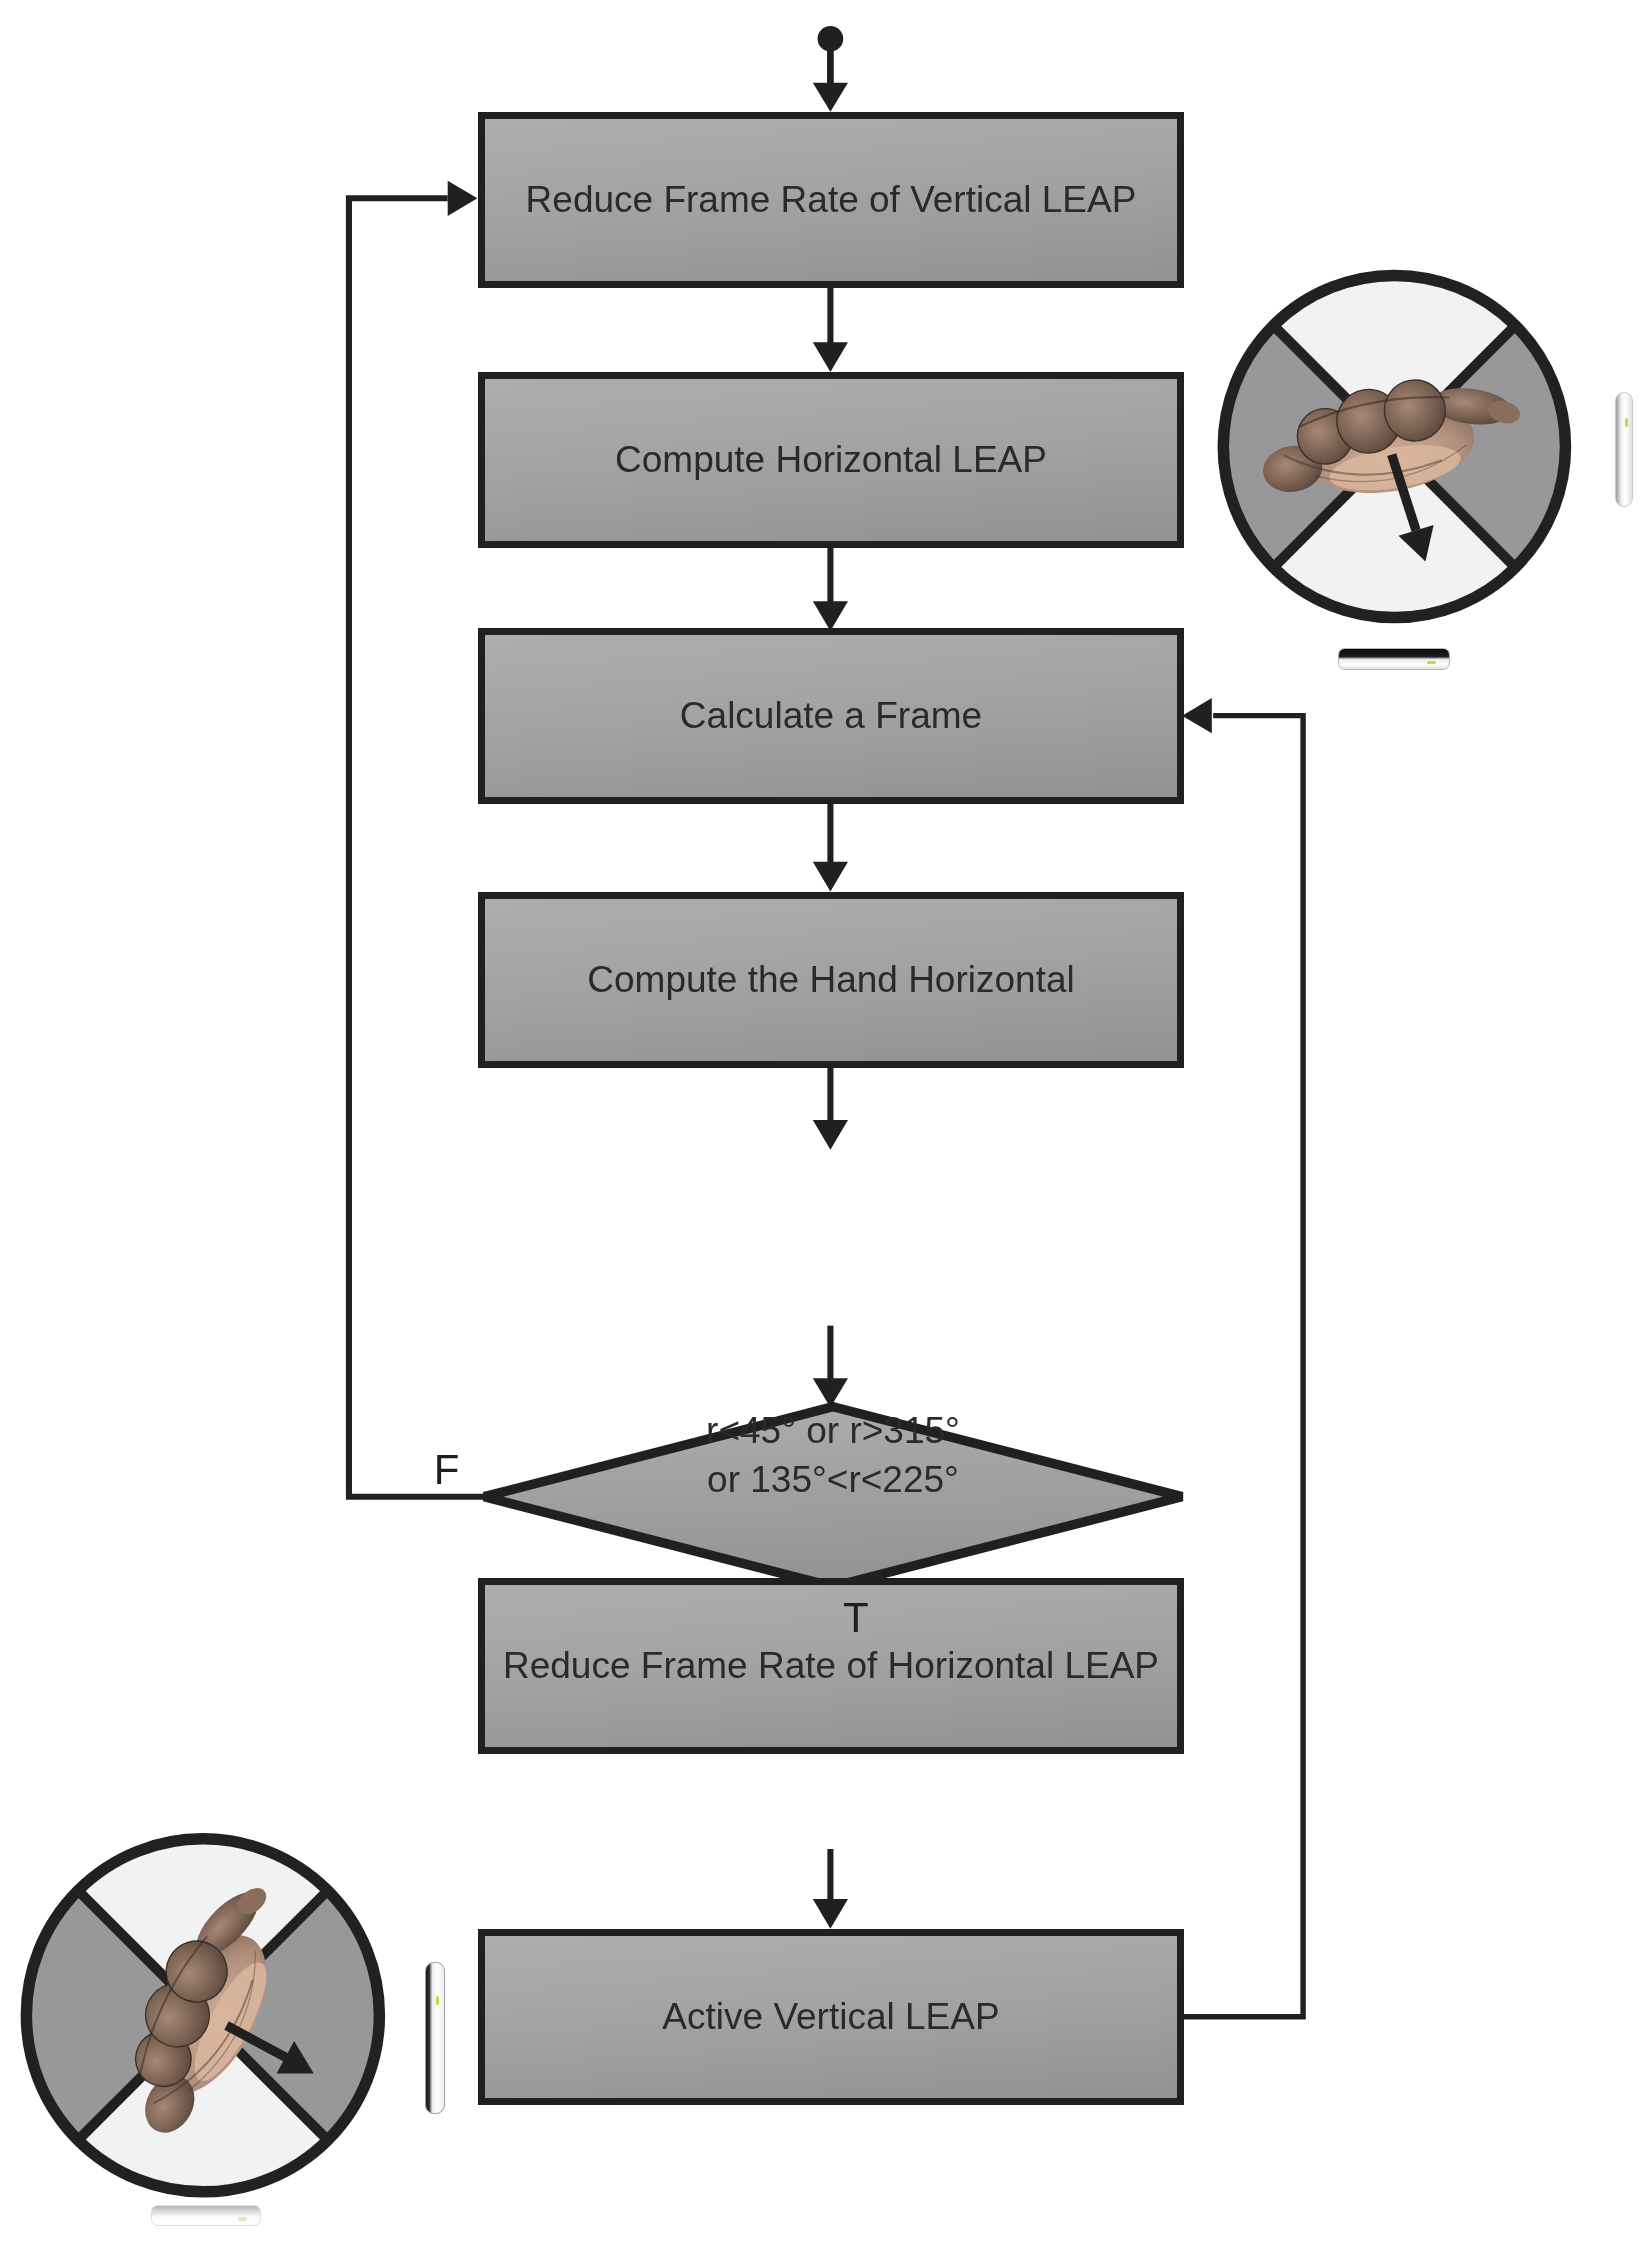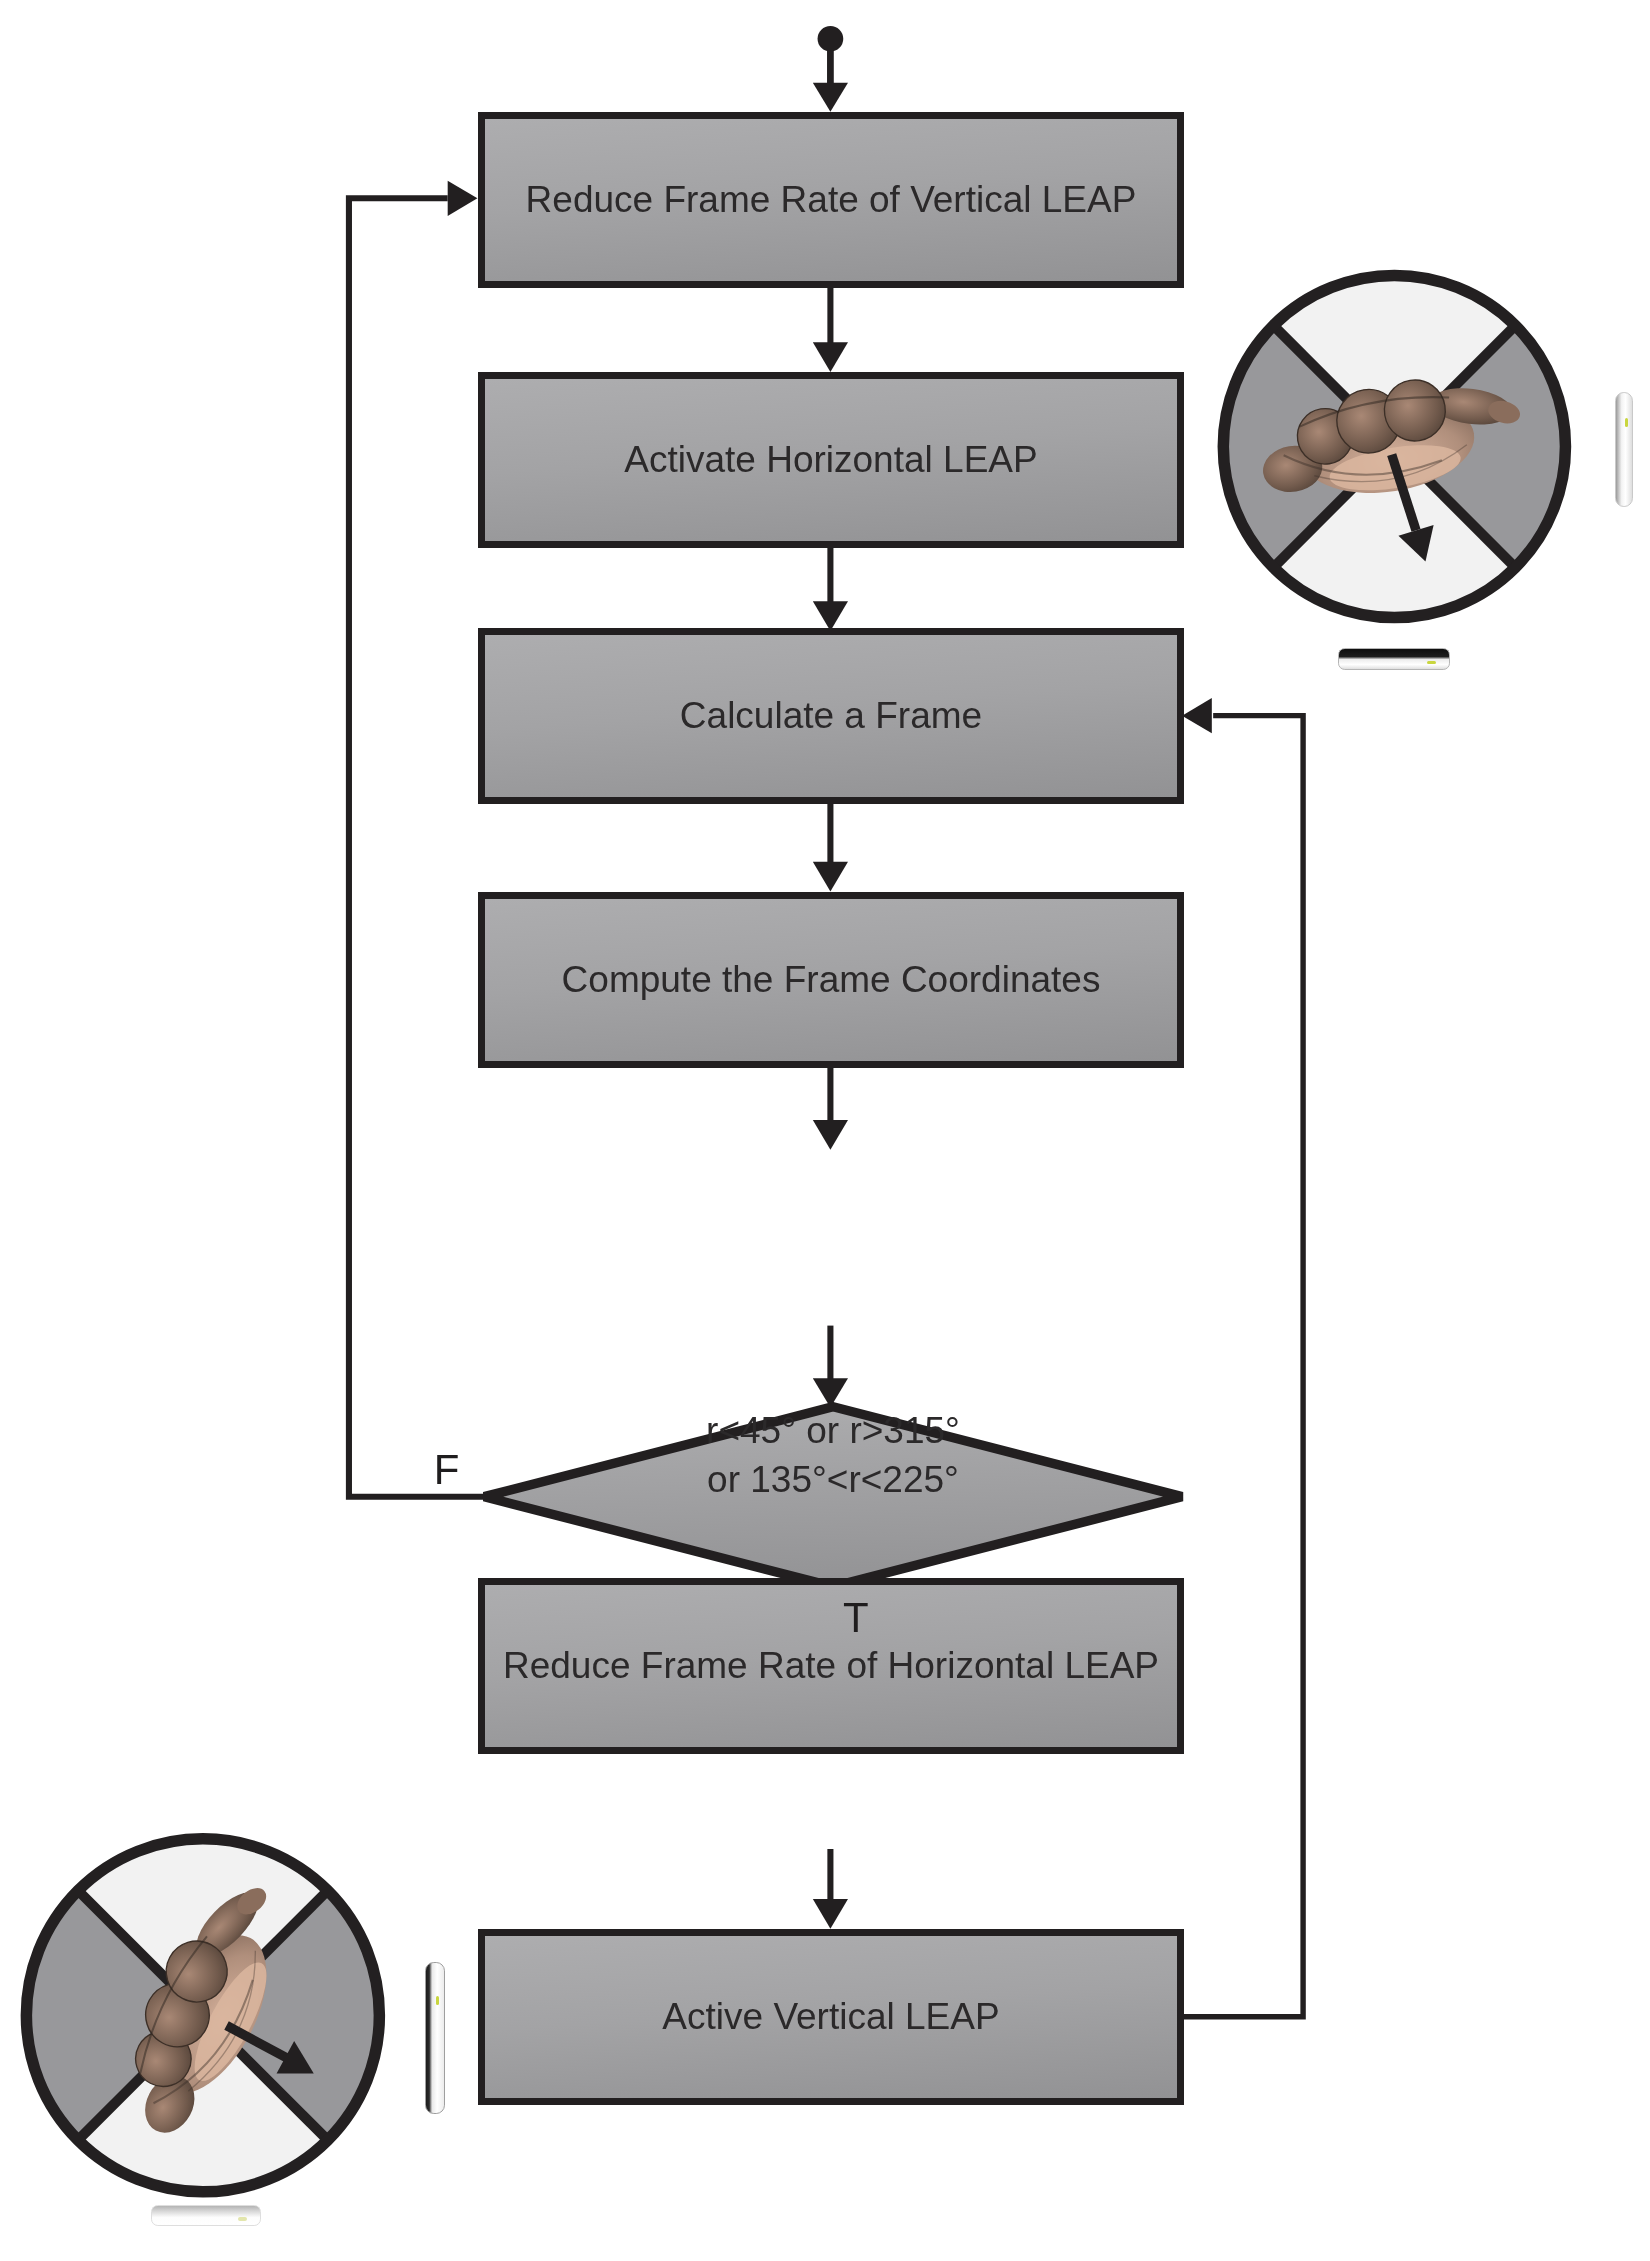"Activate Horizontal LEAP" span { text: Activate -> Compute }
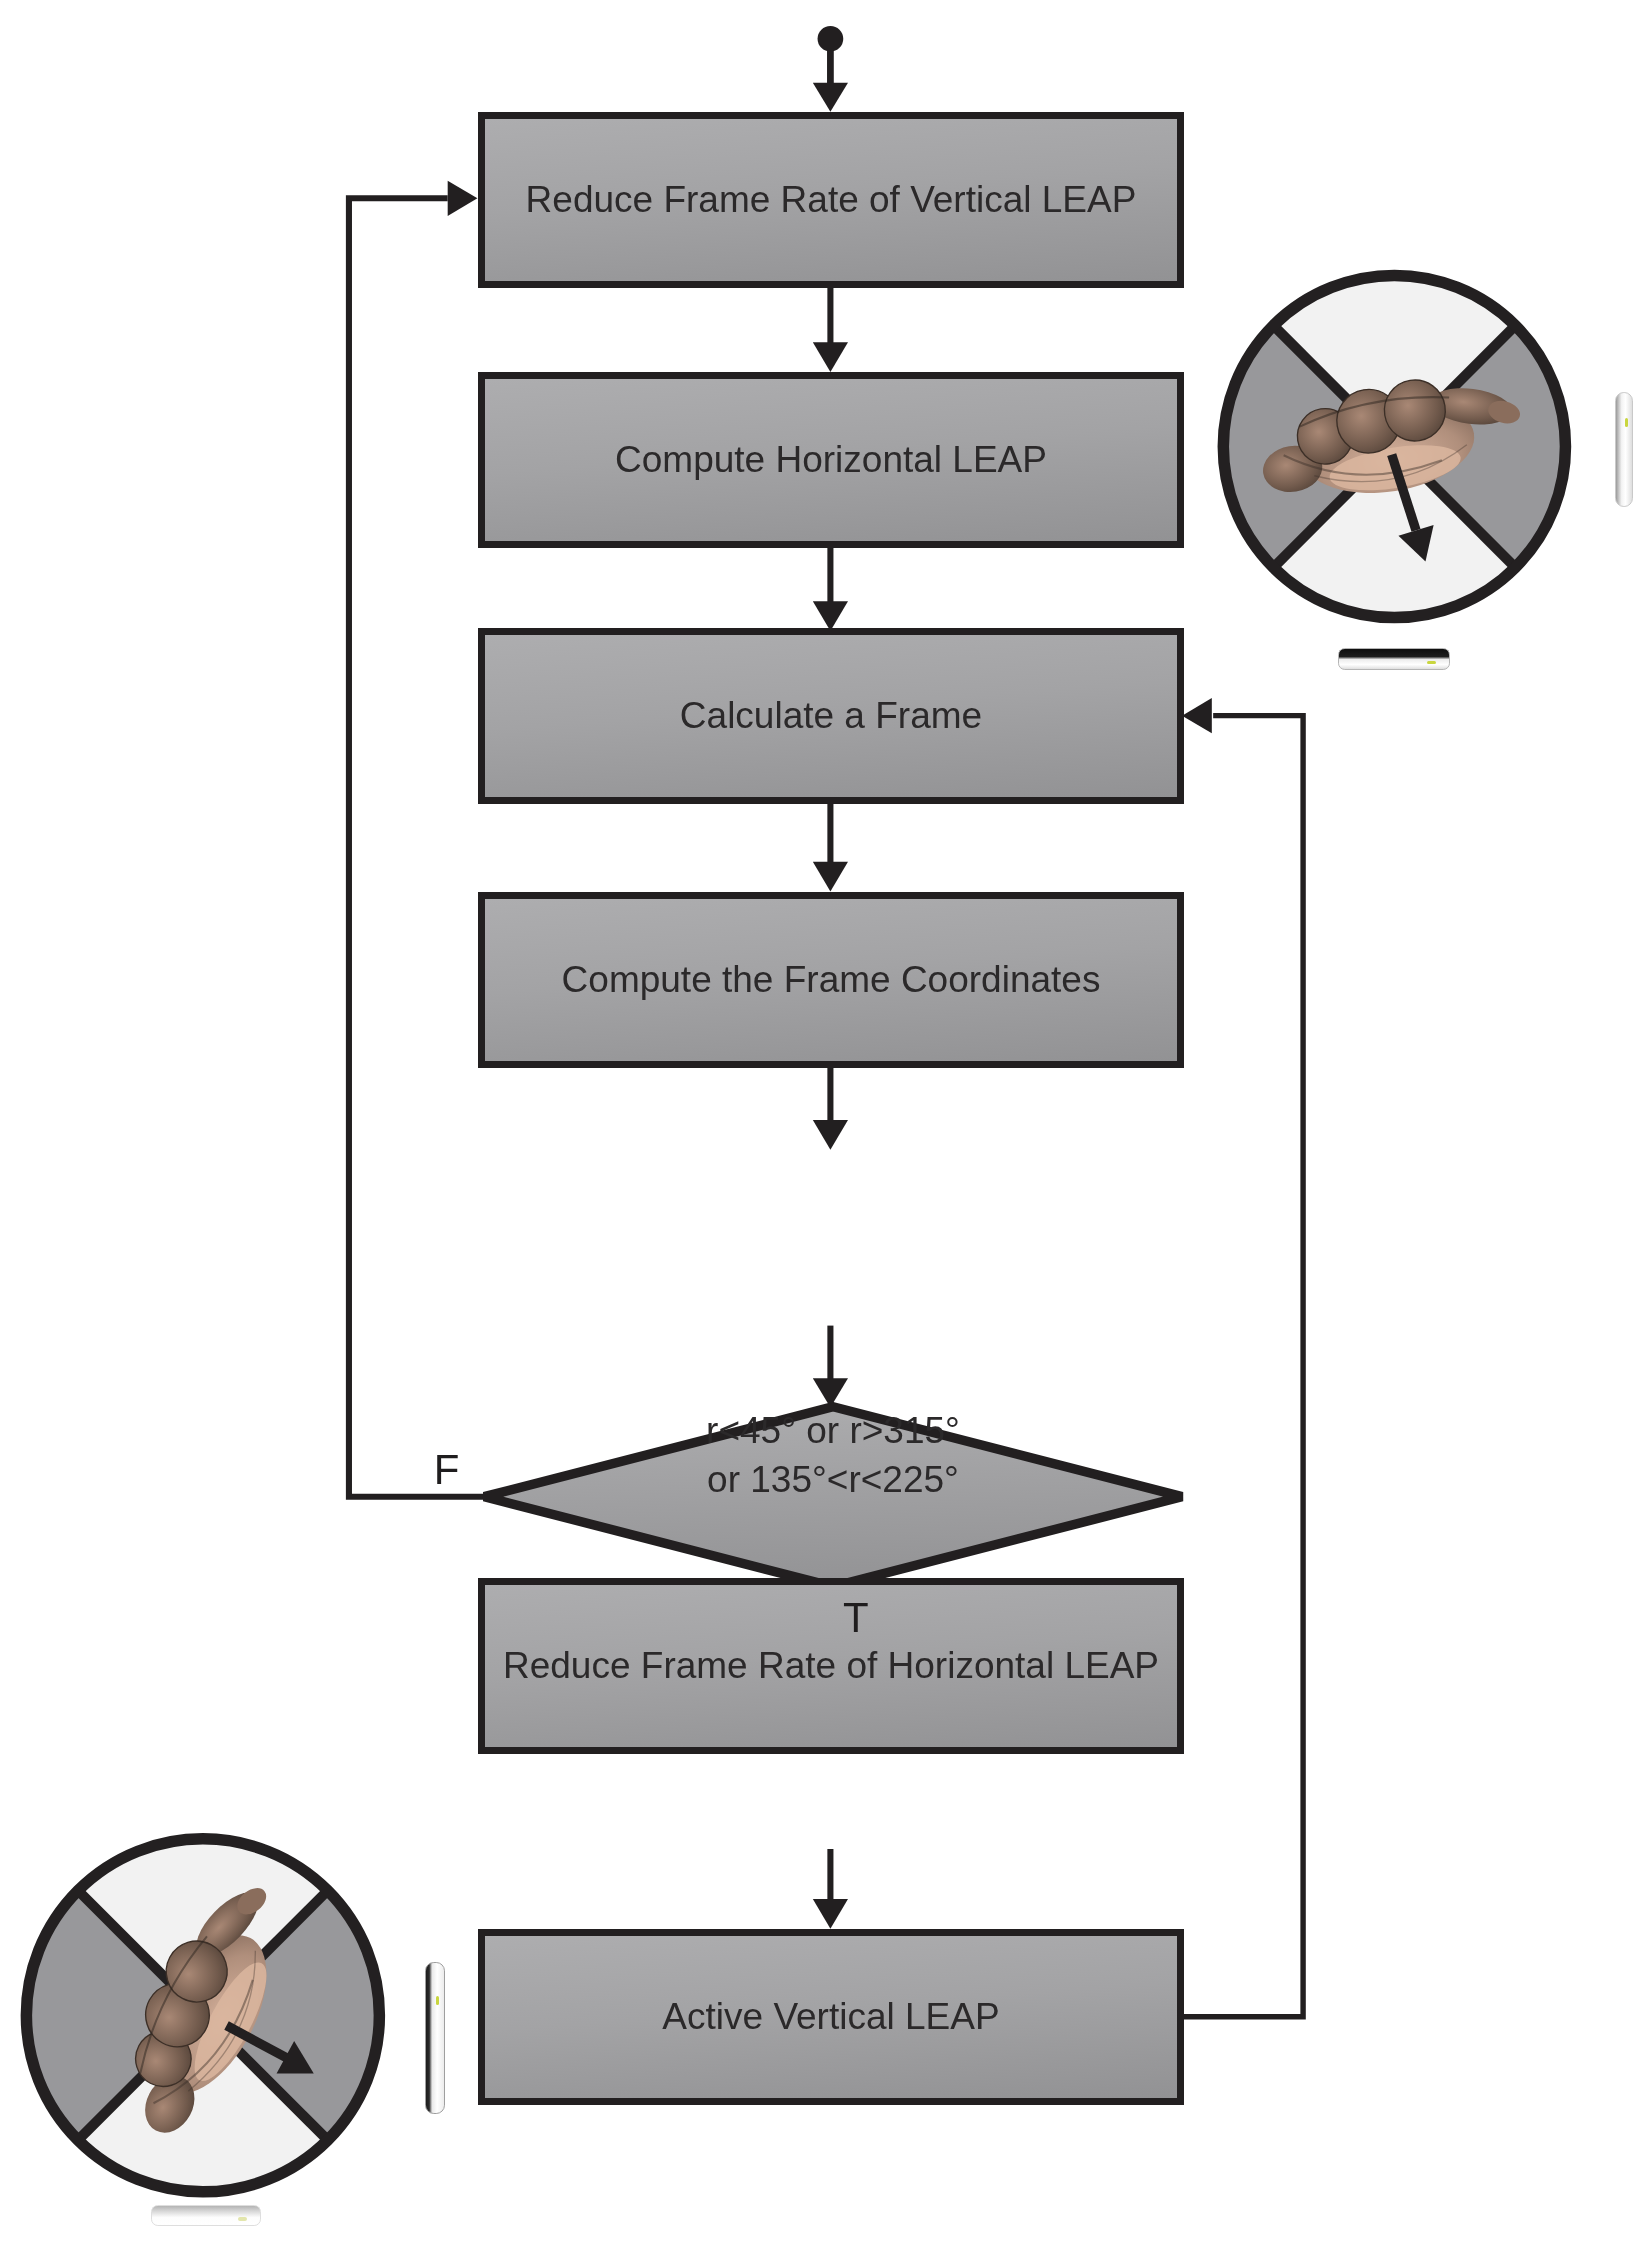"Compute the Frame Coordinates" span { text: Frame Coordinates -> Hand Horizontal }
